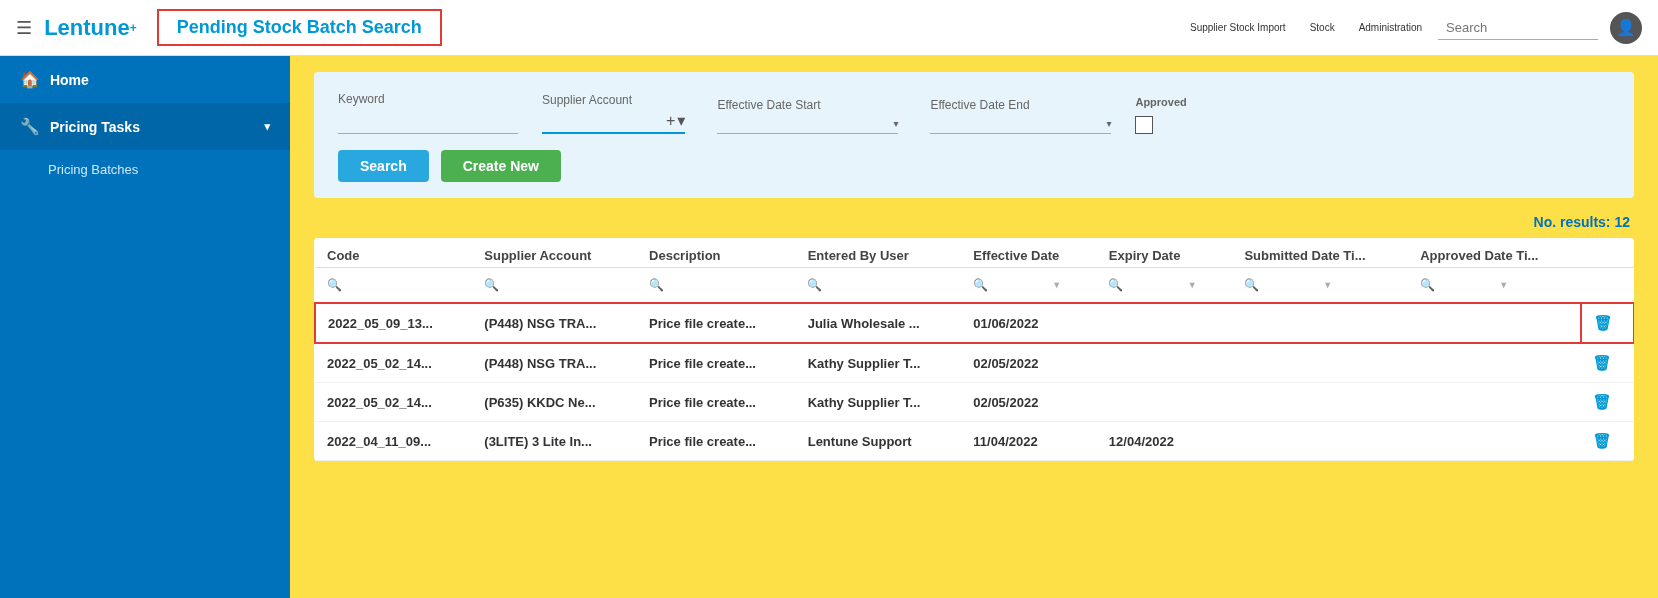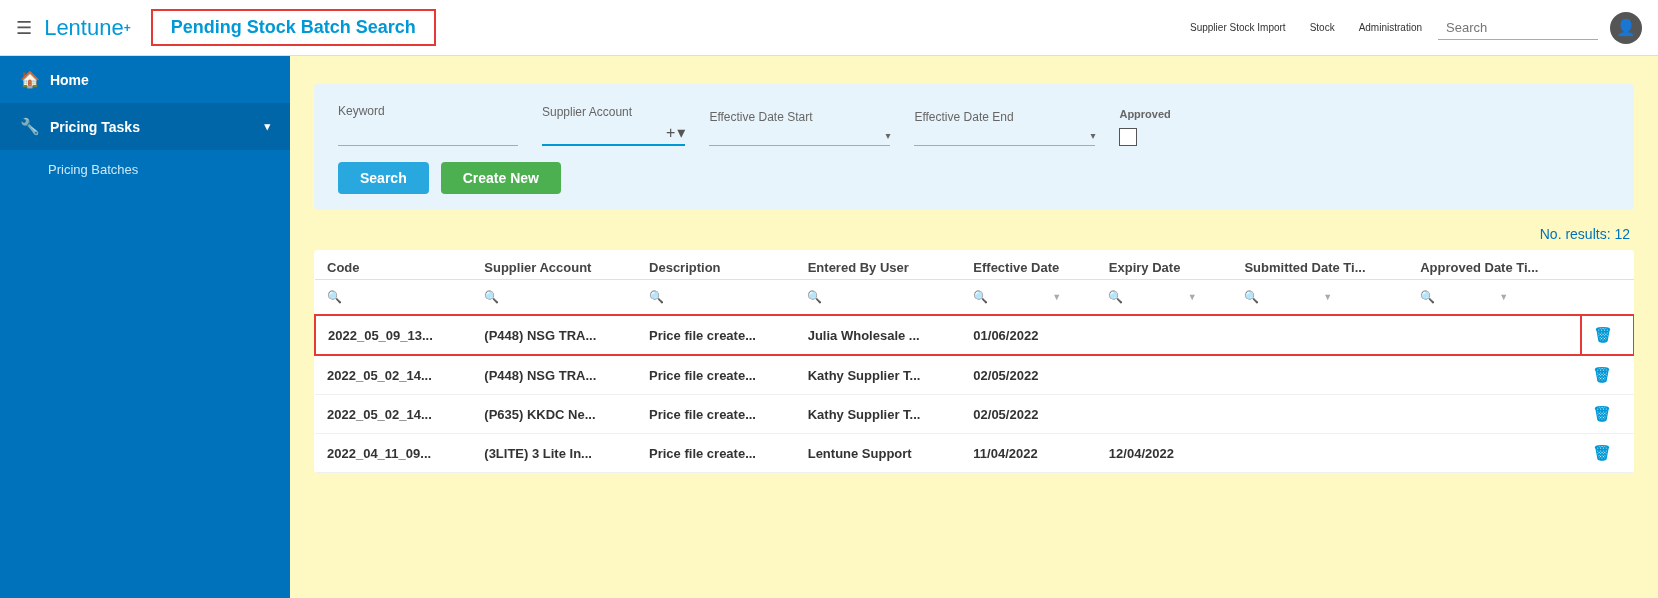"Lentune" .navbar-logo span { font-weight: normal -> bold }
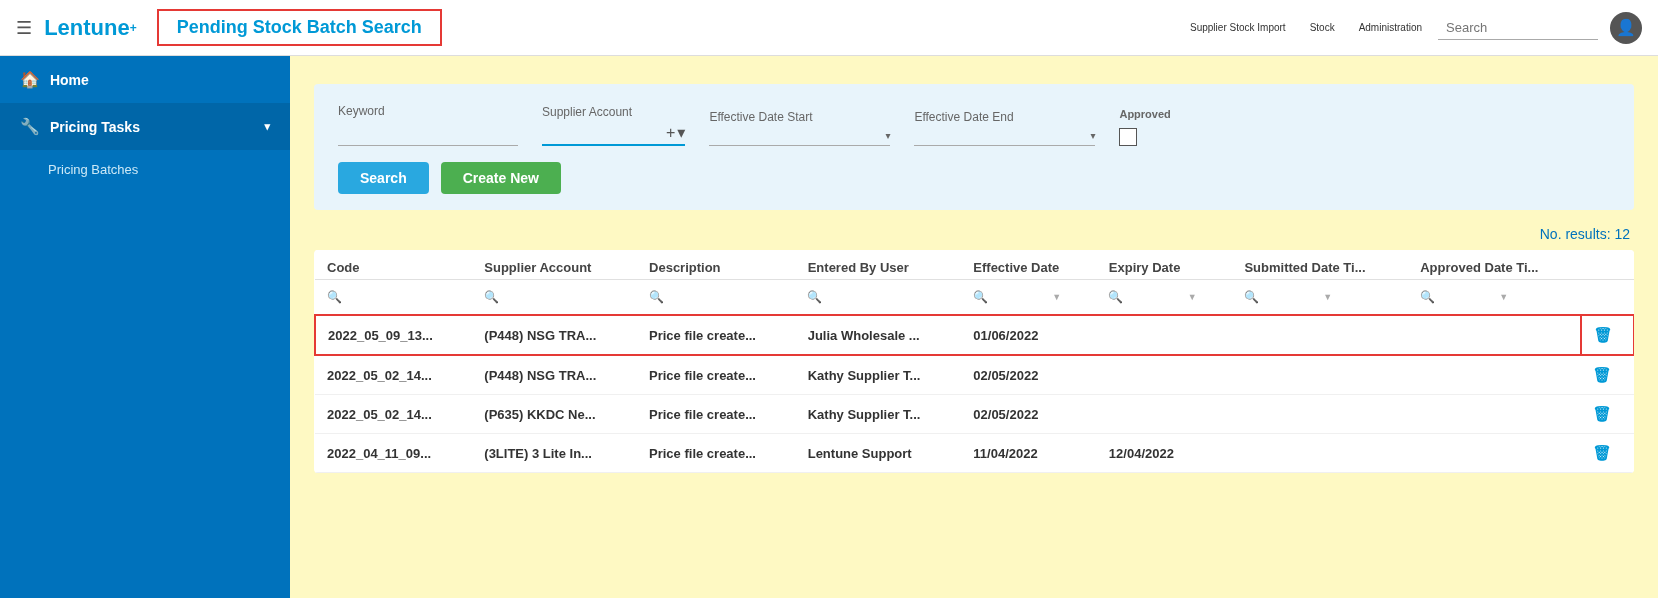"Keyword" .main { background: #fef9c3 -> #fde047; padding: 28px 24px -> 16px 24px }
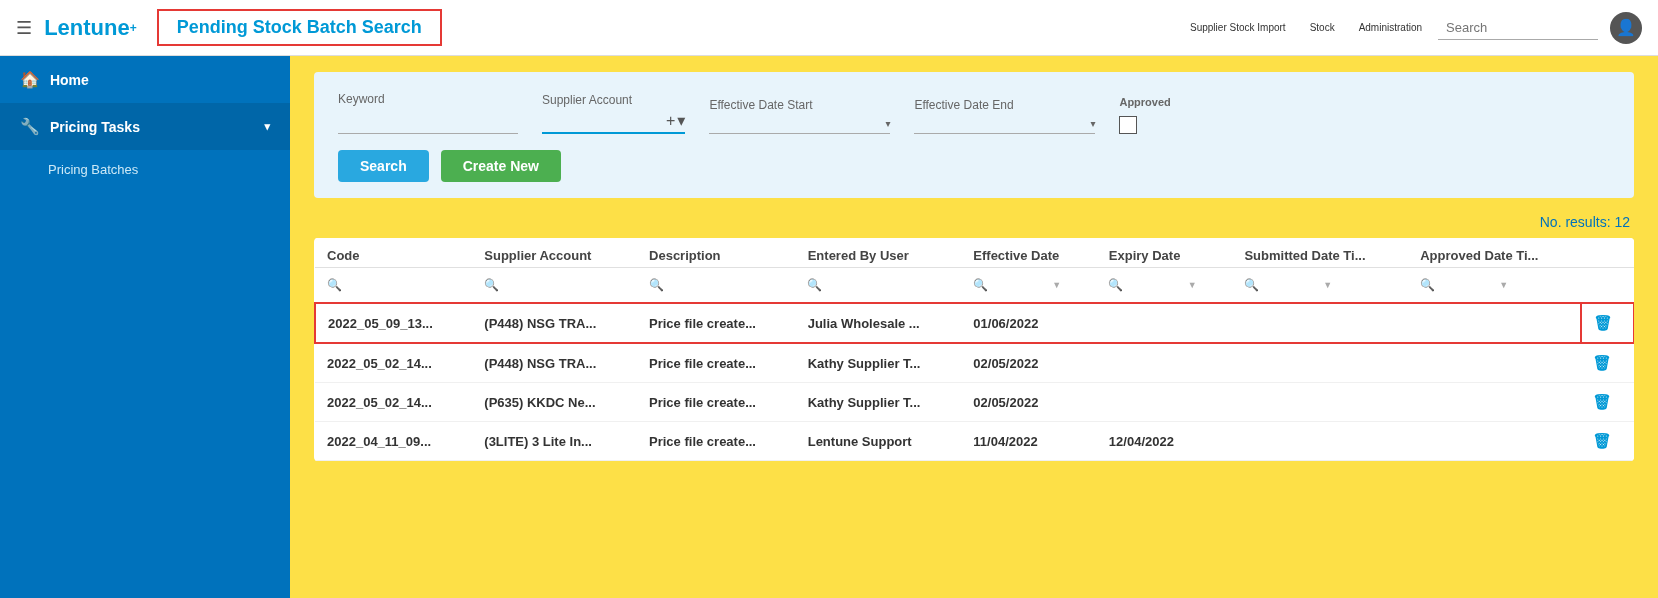"Effective Date Start" .date-field { margin-left: none -> 8px }
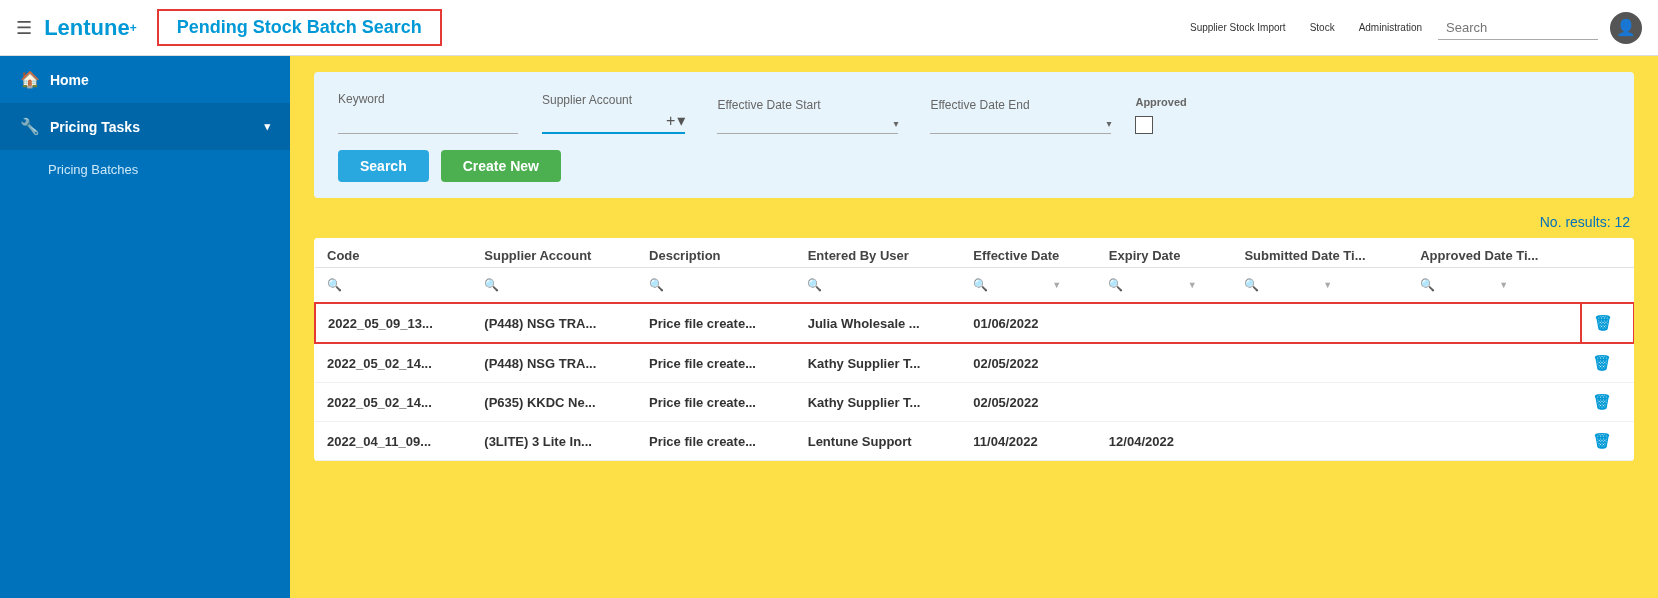"No. results: 12" .results-count { font-weight: normal -> bold }
